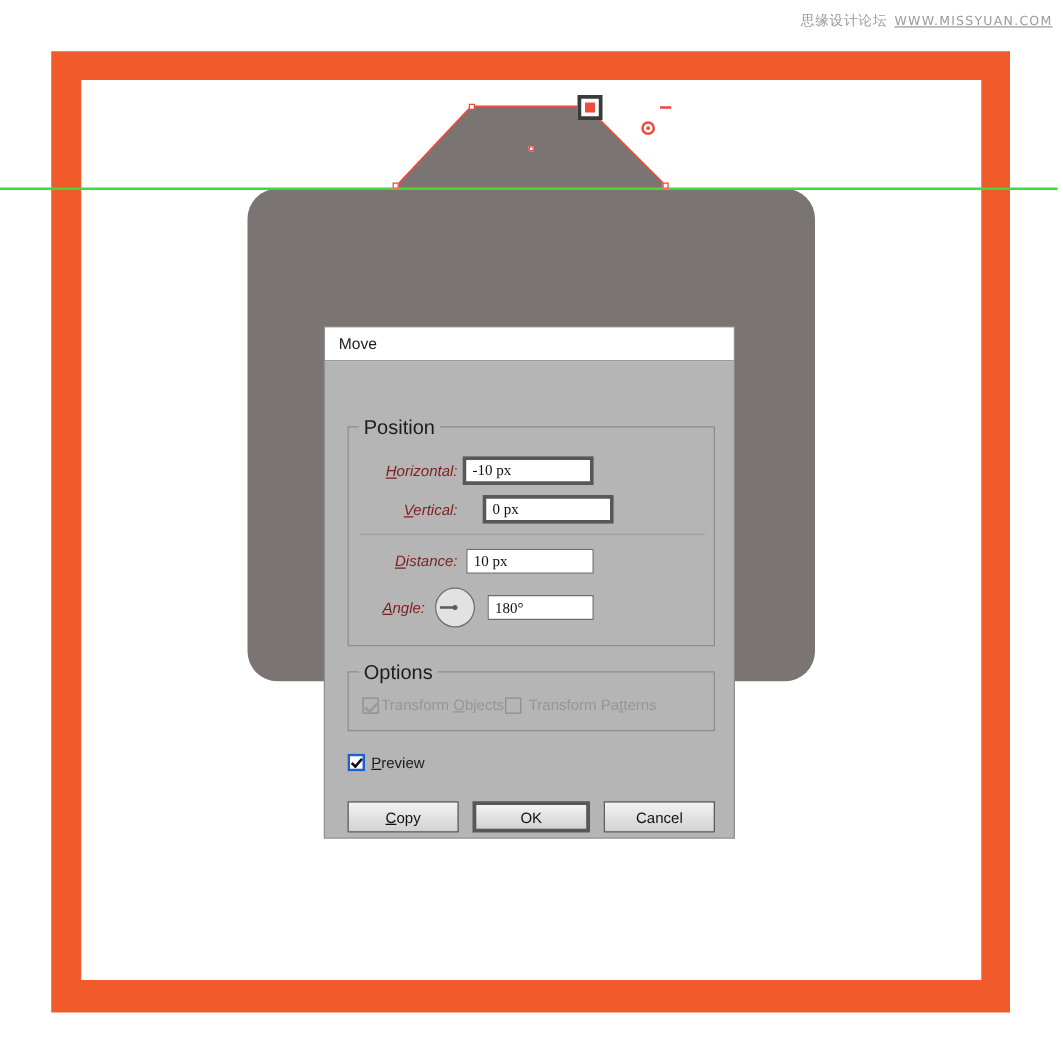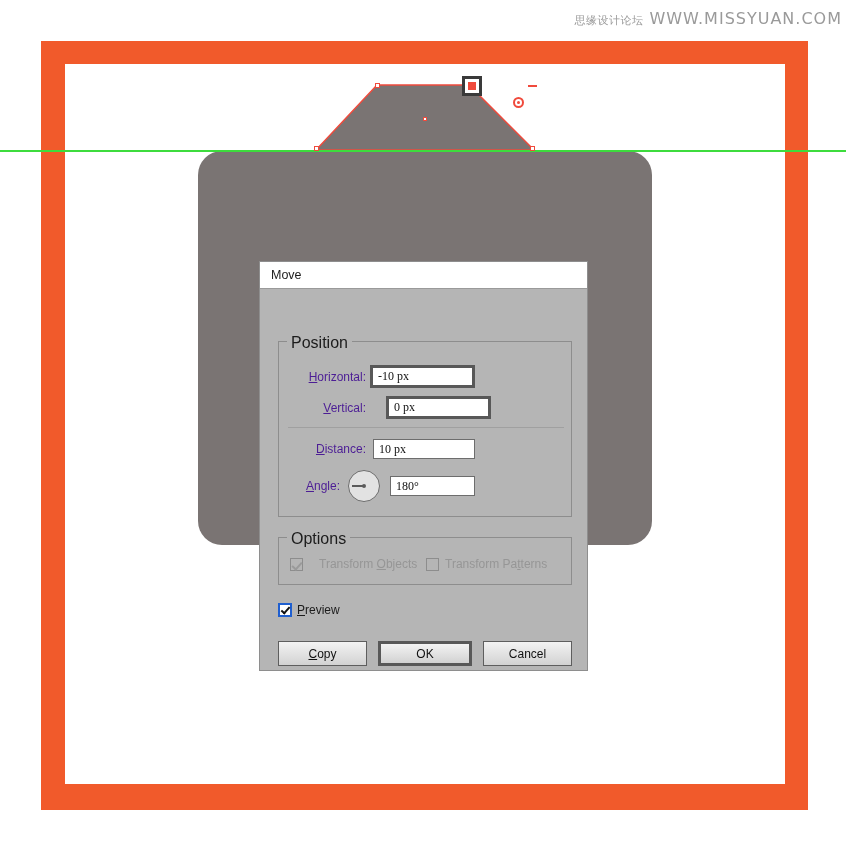"WWW.MISSYUAN.COM" .watermark .wm-url { font-size: 16px -> 10px; text-decoration: none -> underline }
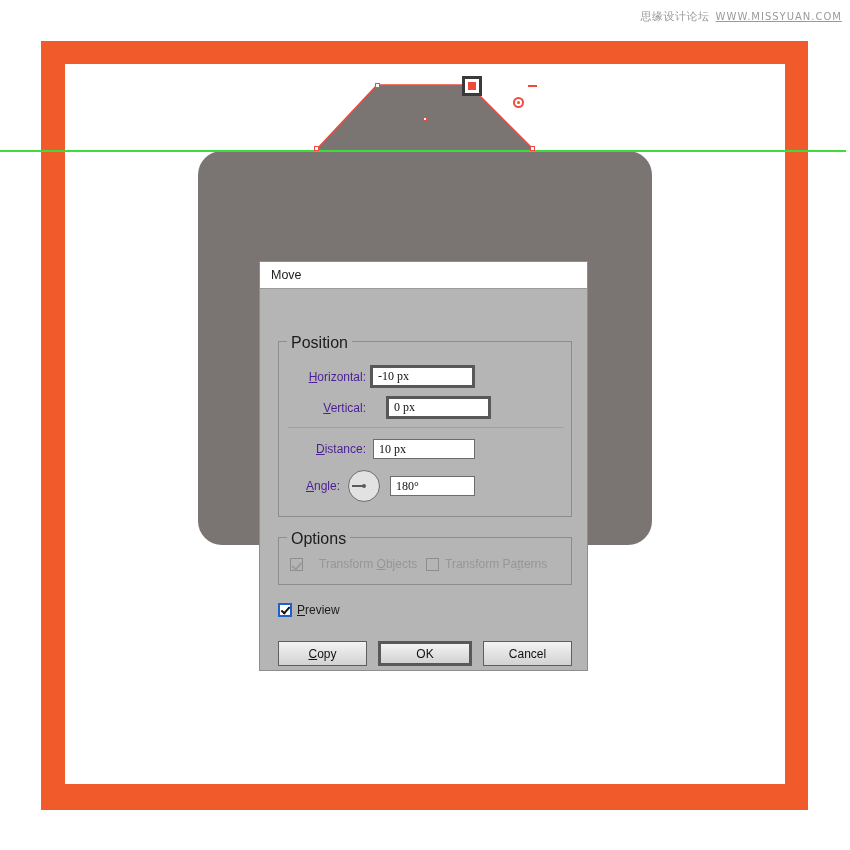"Horizontal:" .field-label { color: #4c1d95 -> #7f1d1d; font-style: none -> italic }
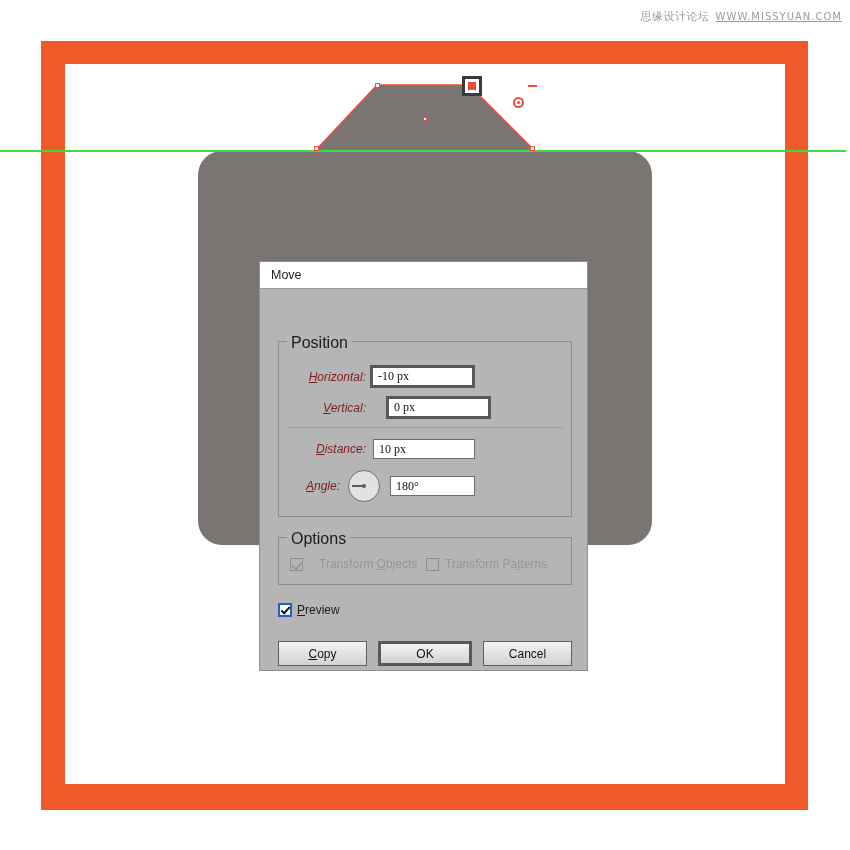"Transform Objects" .opt-row { gap: 16px -> 2px }
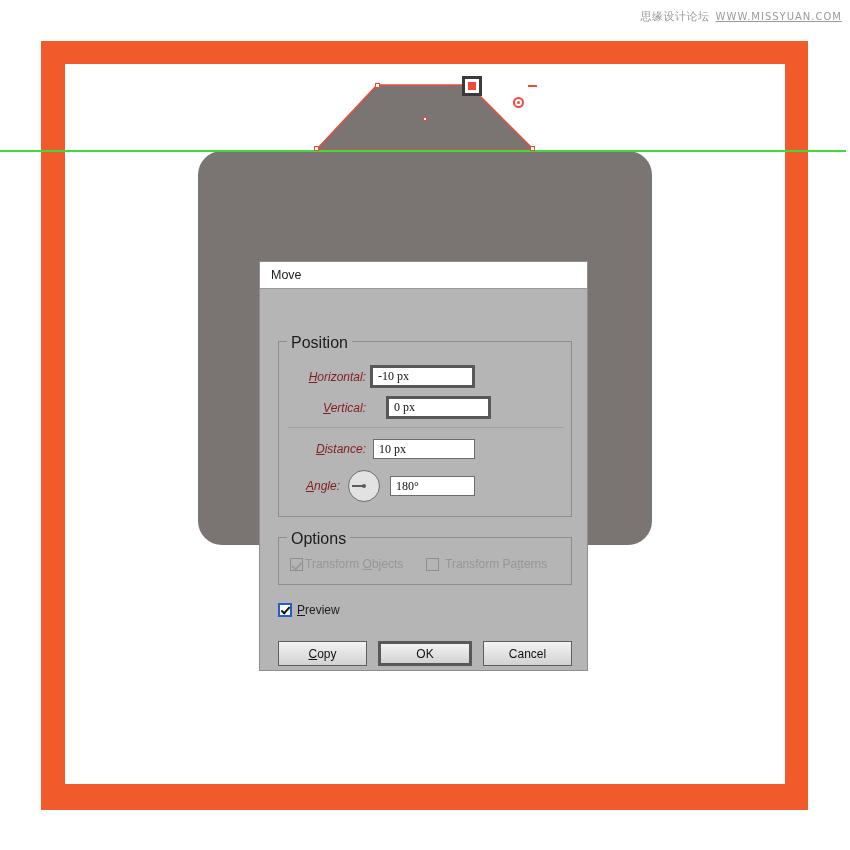"Transform Patterns" .opt-row2 { left: 166px -> 144px }
